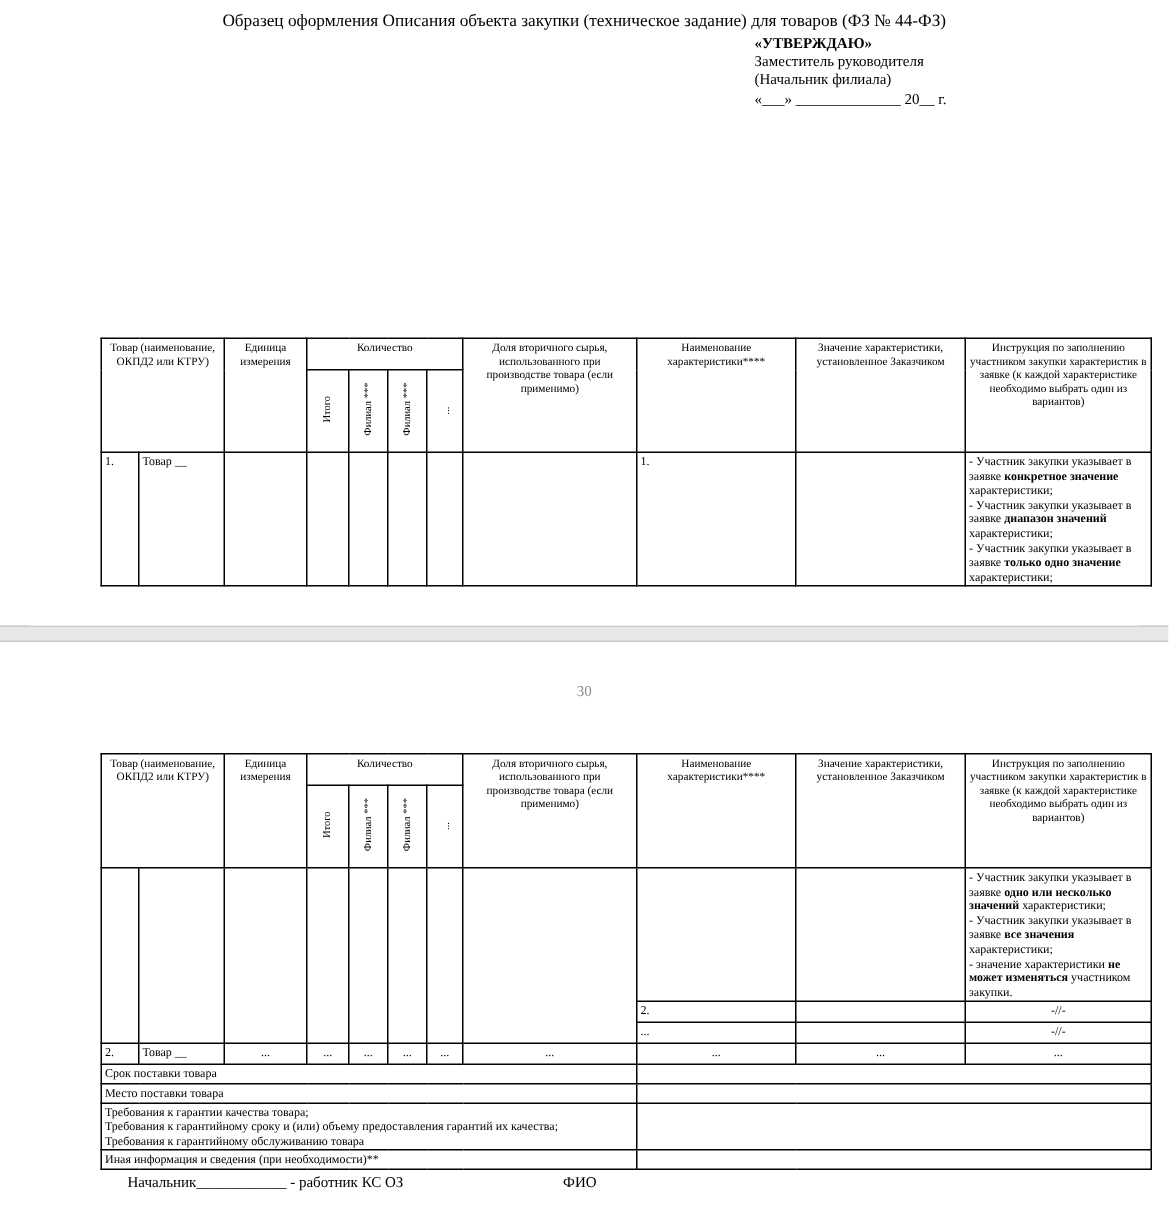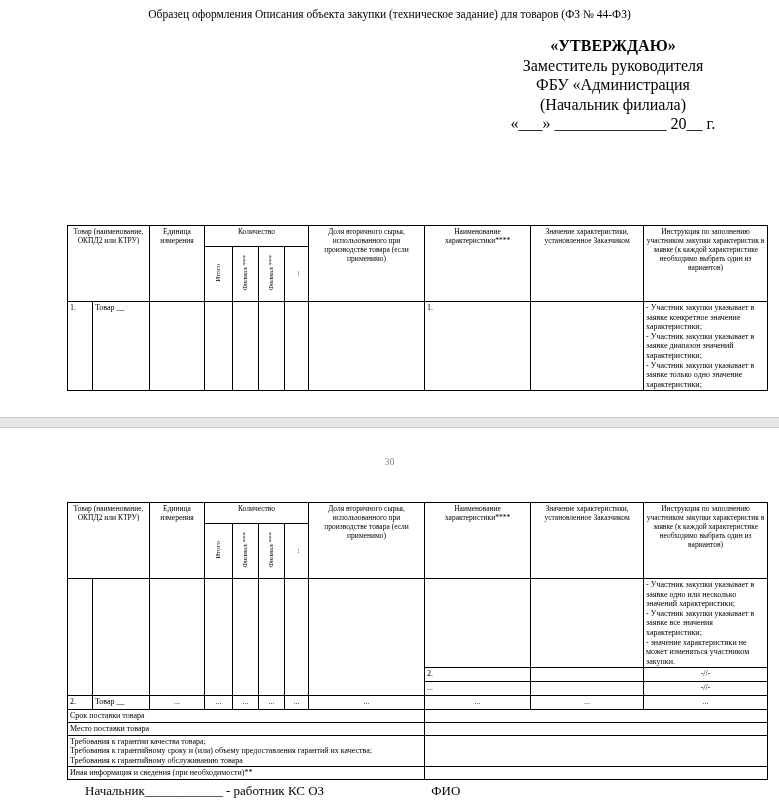"«УТВЕРЖДАЮ»" .approval { font-size: 16px -> 10px; text-align: center -> left; top: 36px -> 24px }
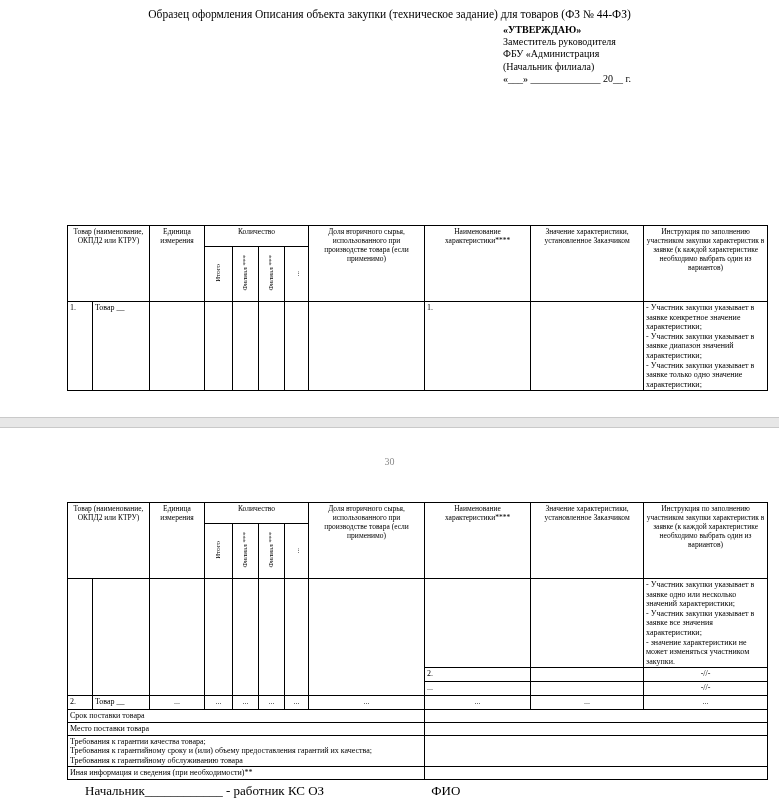"ФБУ «Администрация" div { html: <div>ФБУ «Администрация</div> -> none }
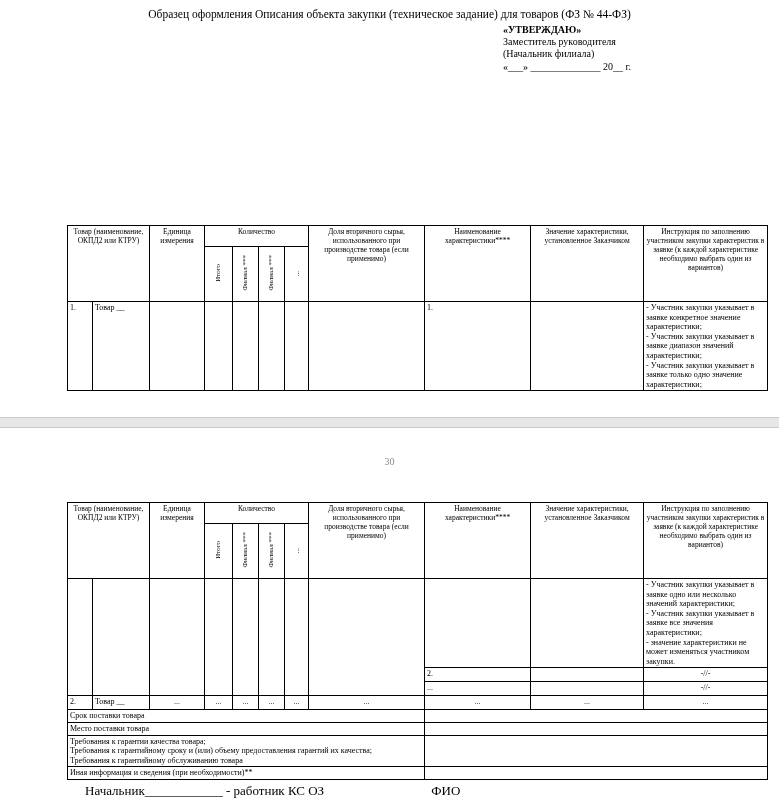"конкретное значение" .instr b { font-weight: normal -> bold }
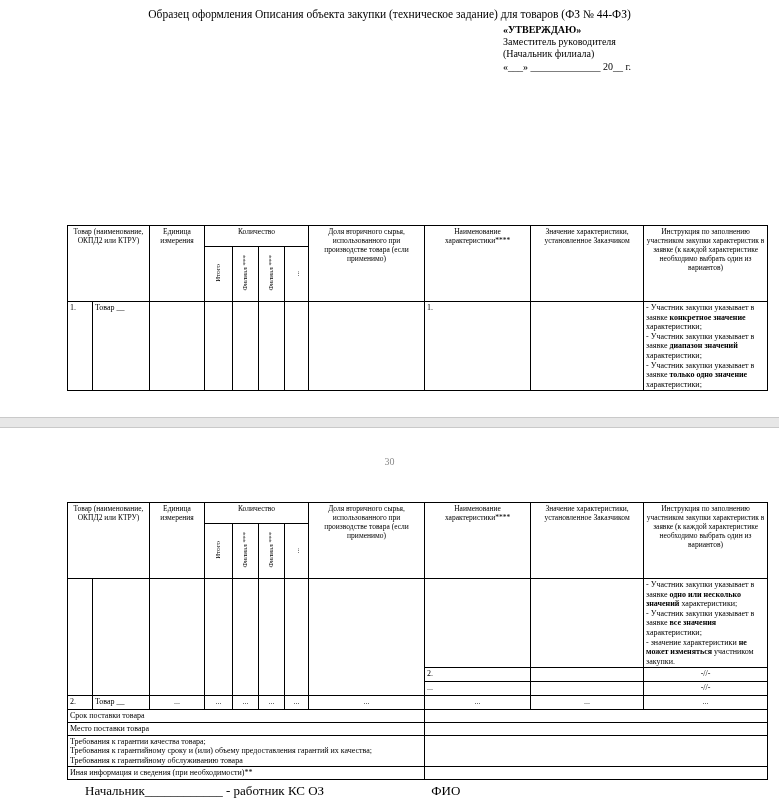"Начальник____________ - работник КС ОЗ" .signature { font-size: 13px -> 10px }
